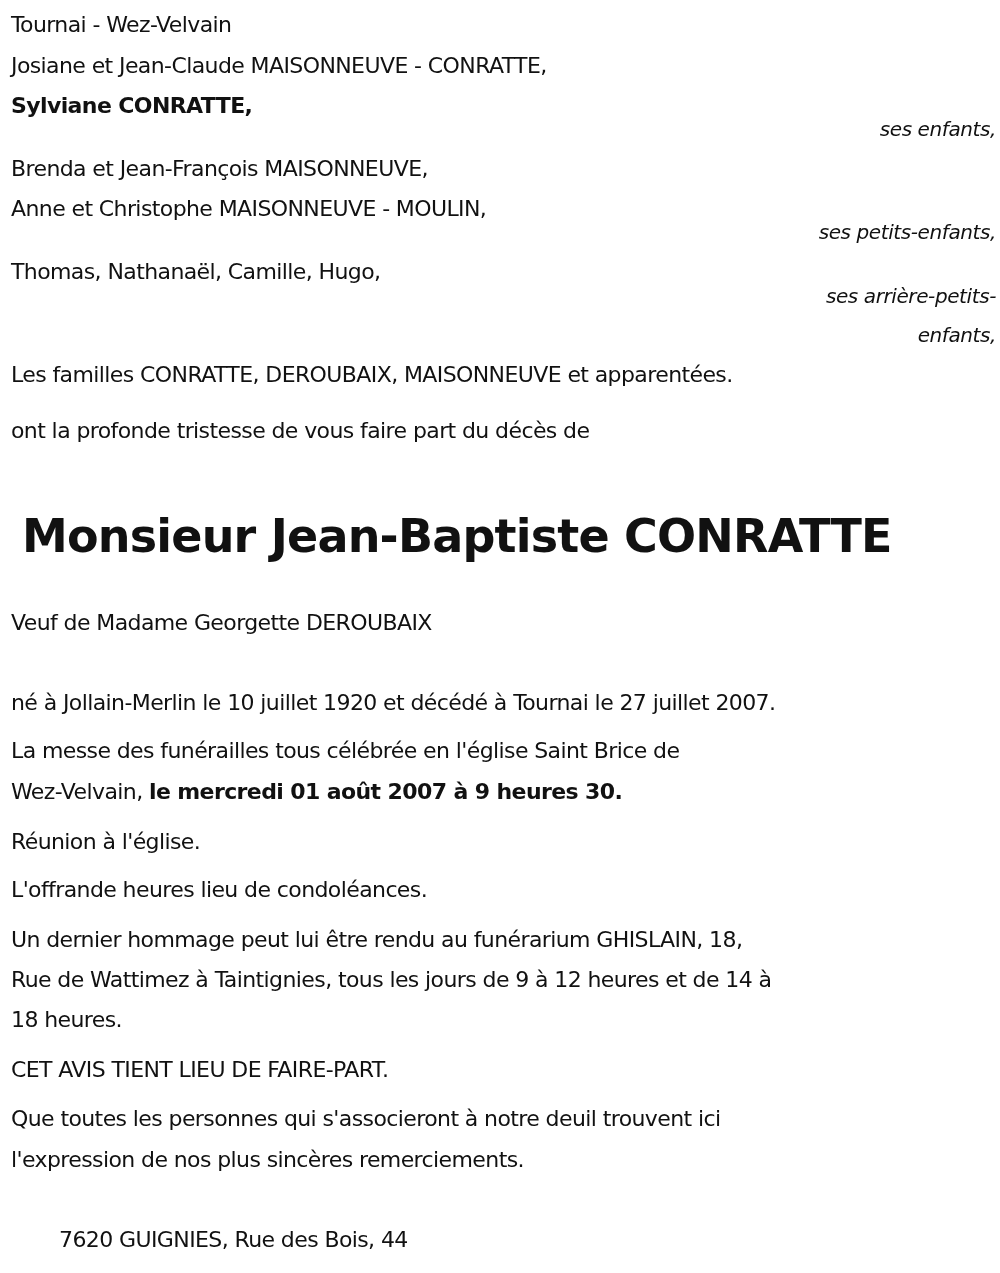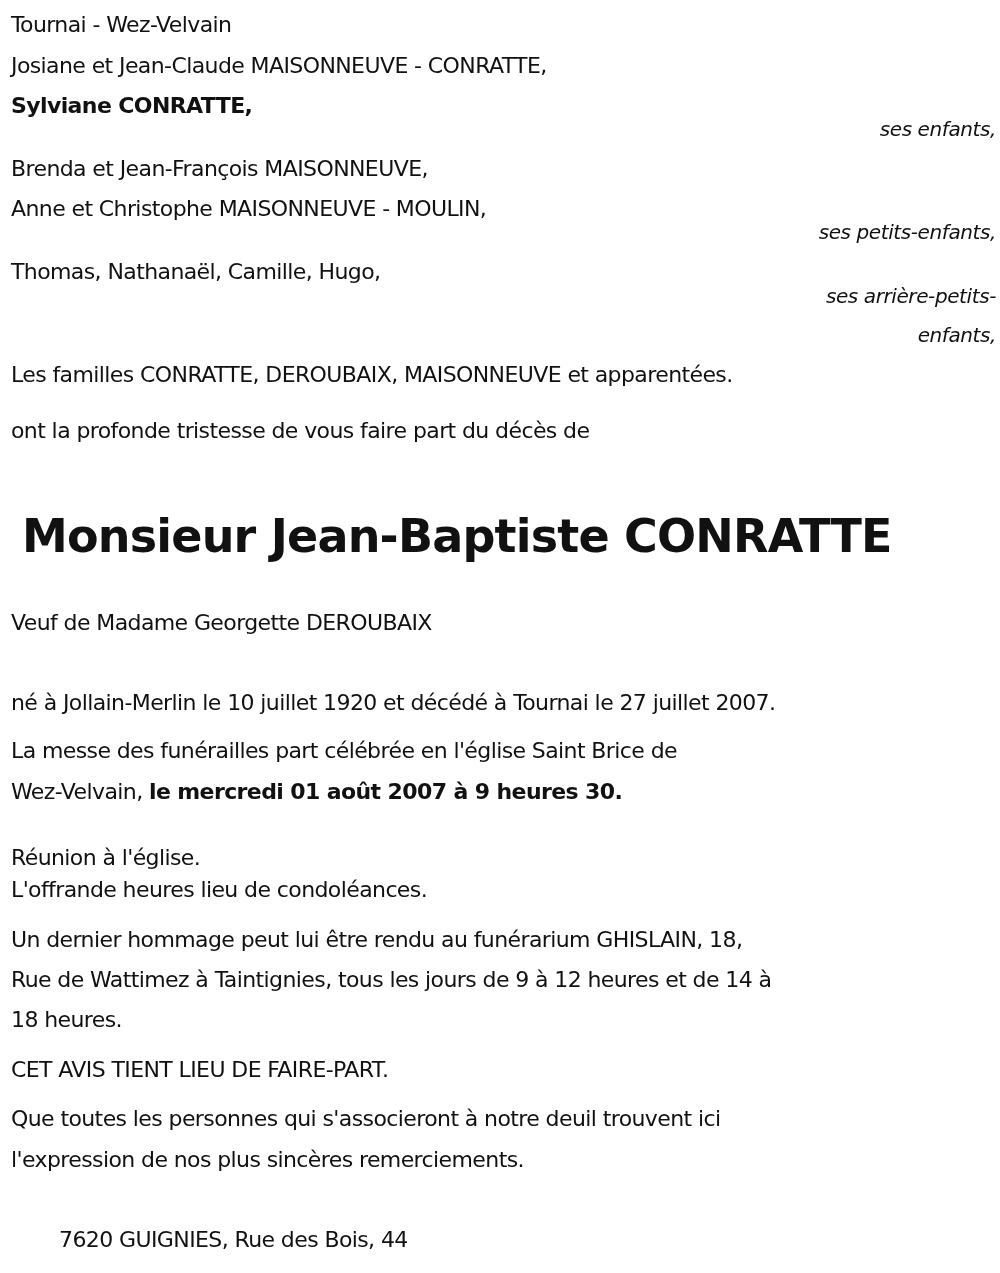"La messe des funérailles part" div.ln { text: part -> tous }
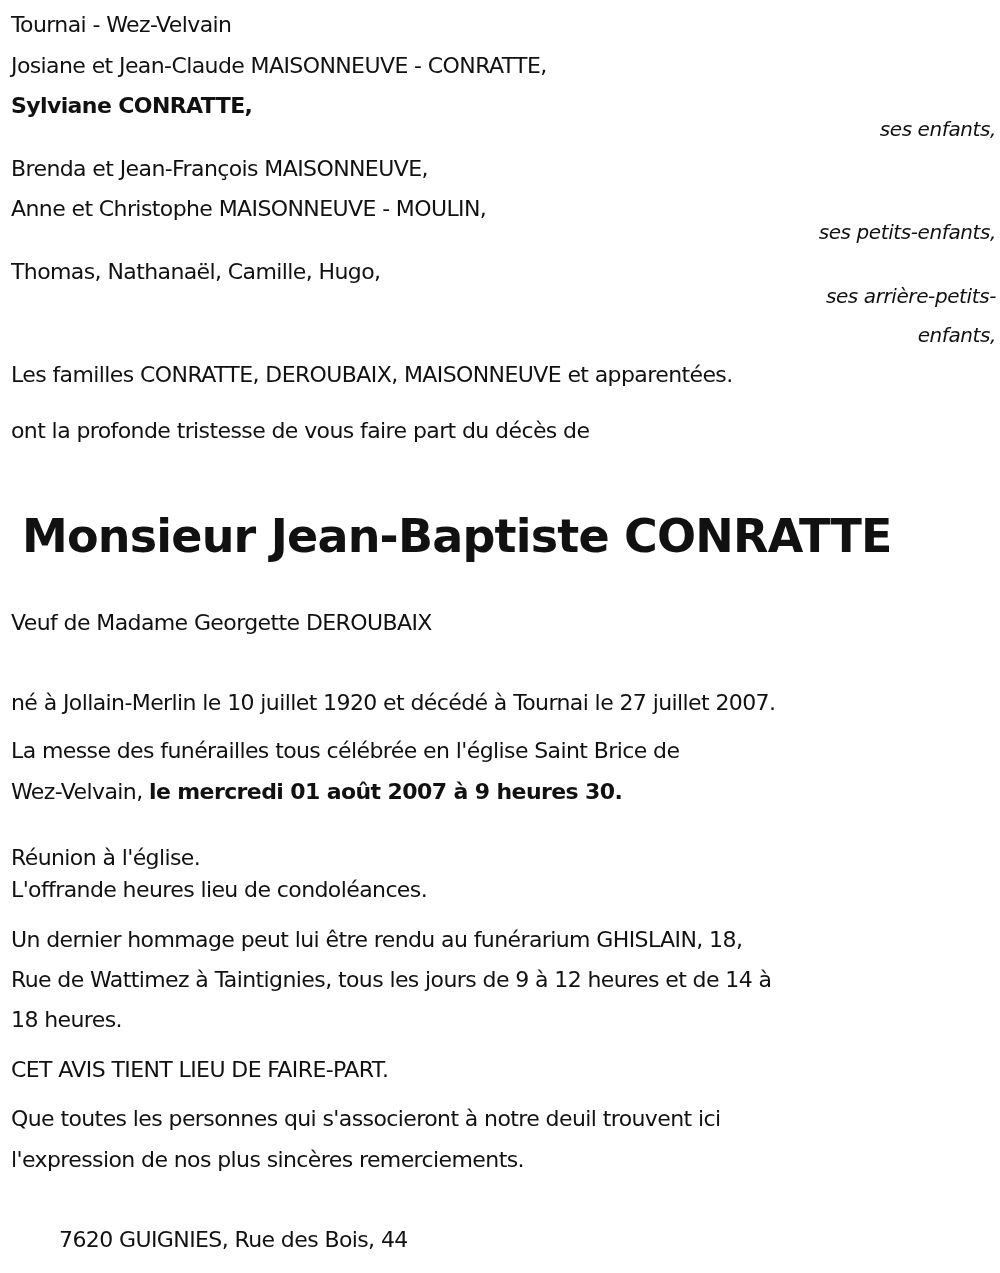"Réunion à l'église." div.ln { margin-top: 16px -> none }
